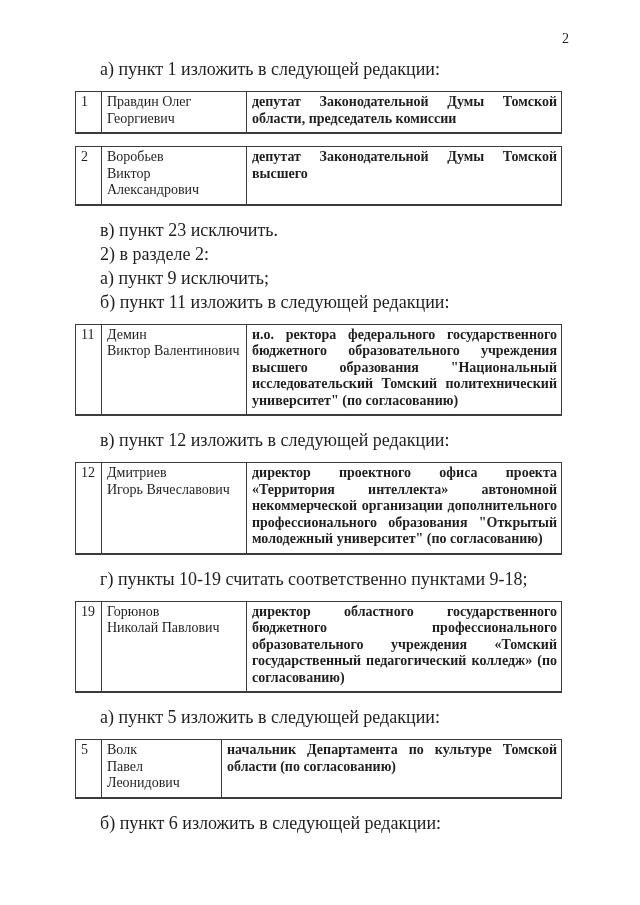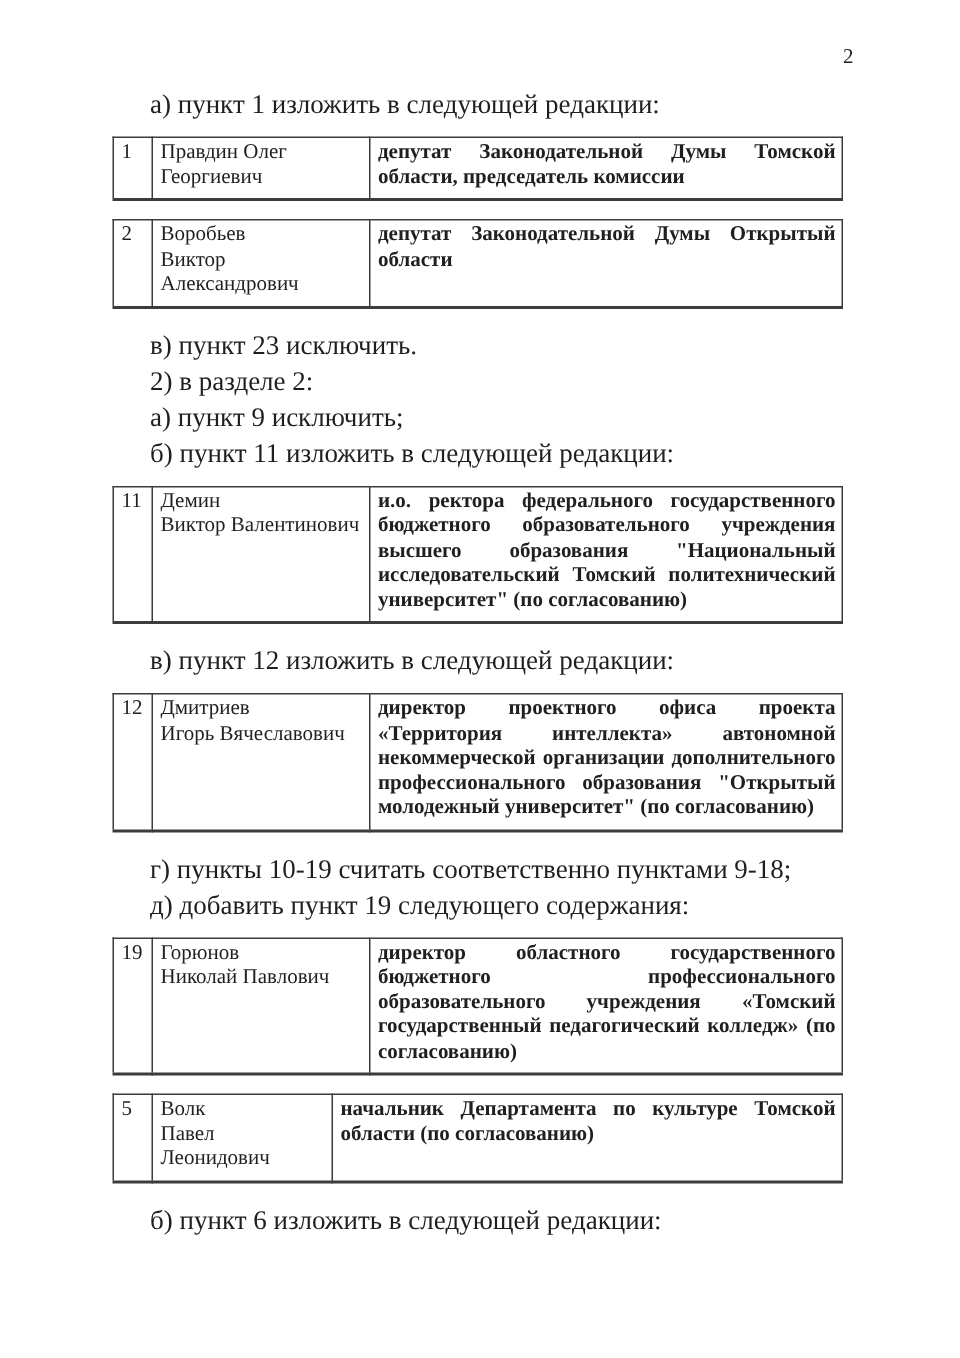"депутат Законодательной Думы Открытый" td.pos { text: Открытый области -> Томской высшего }
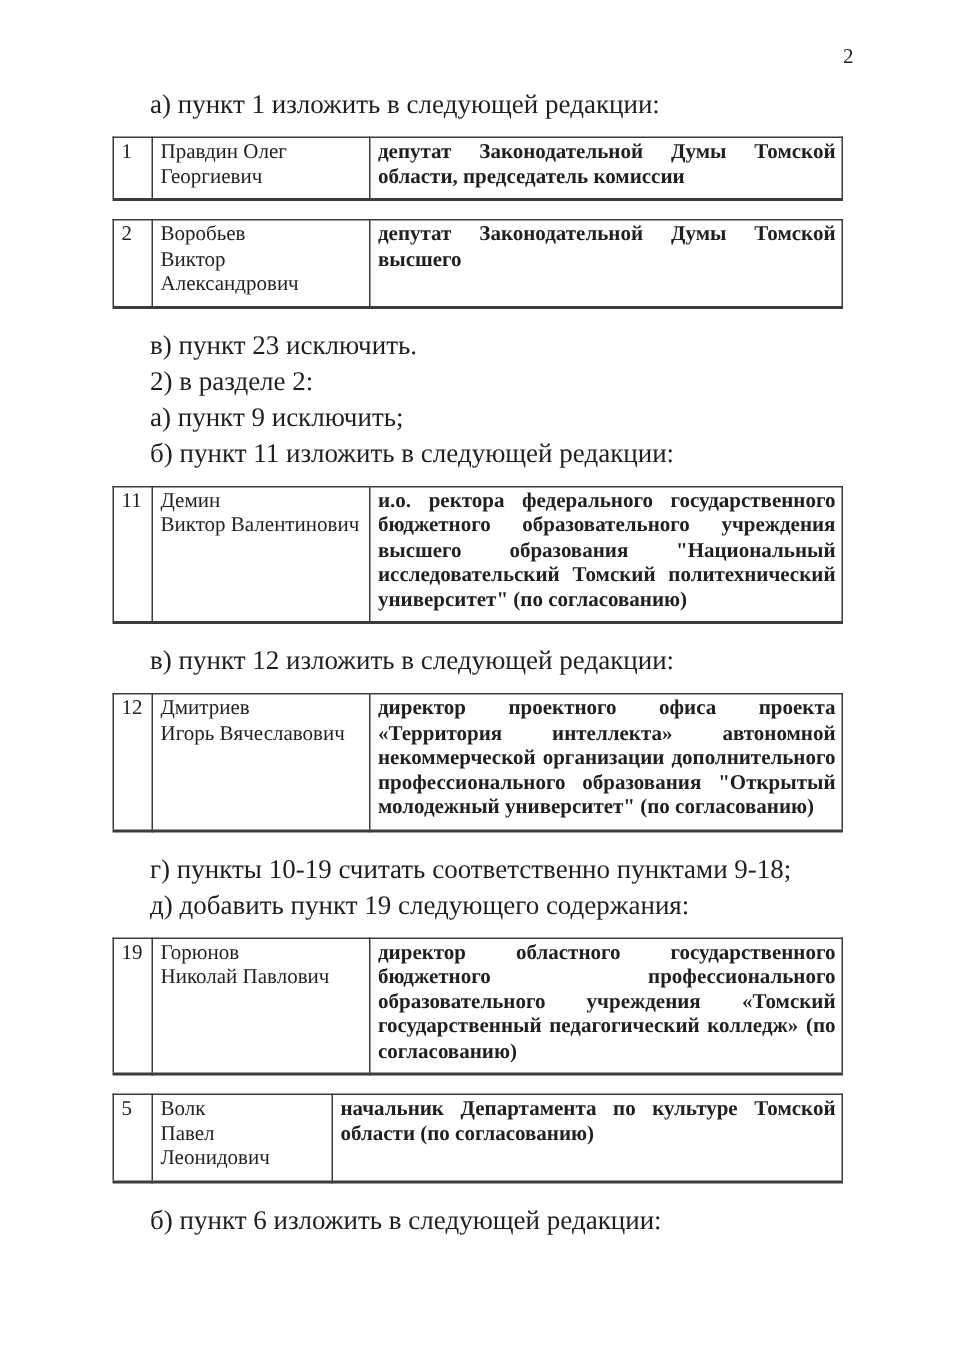"д) добавить пункт 19 следующего" p.para { html: <p>д) добавить пункт 19 следующего содержания:</p> -> none }
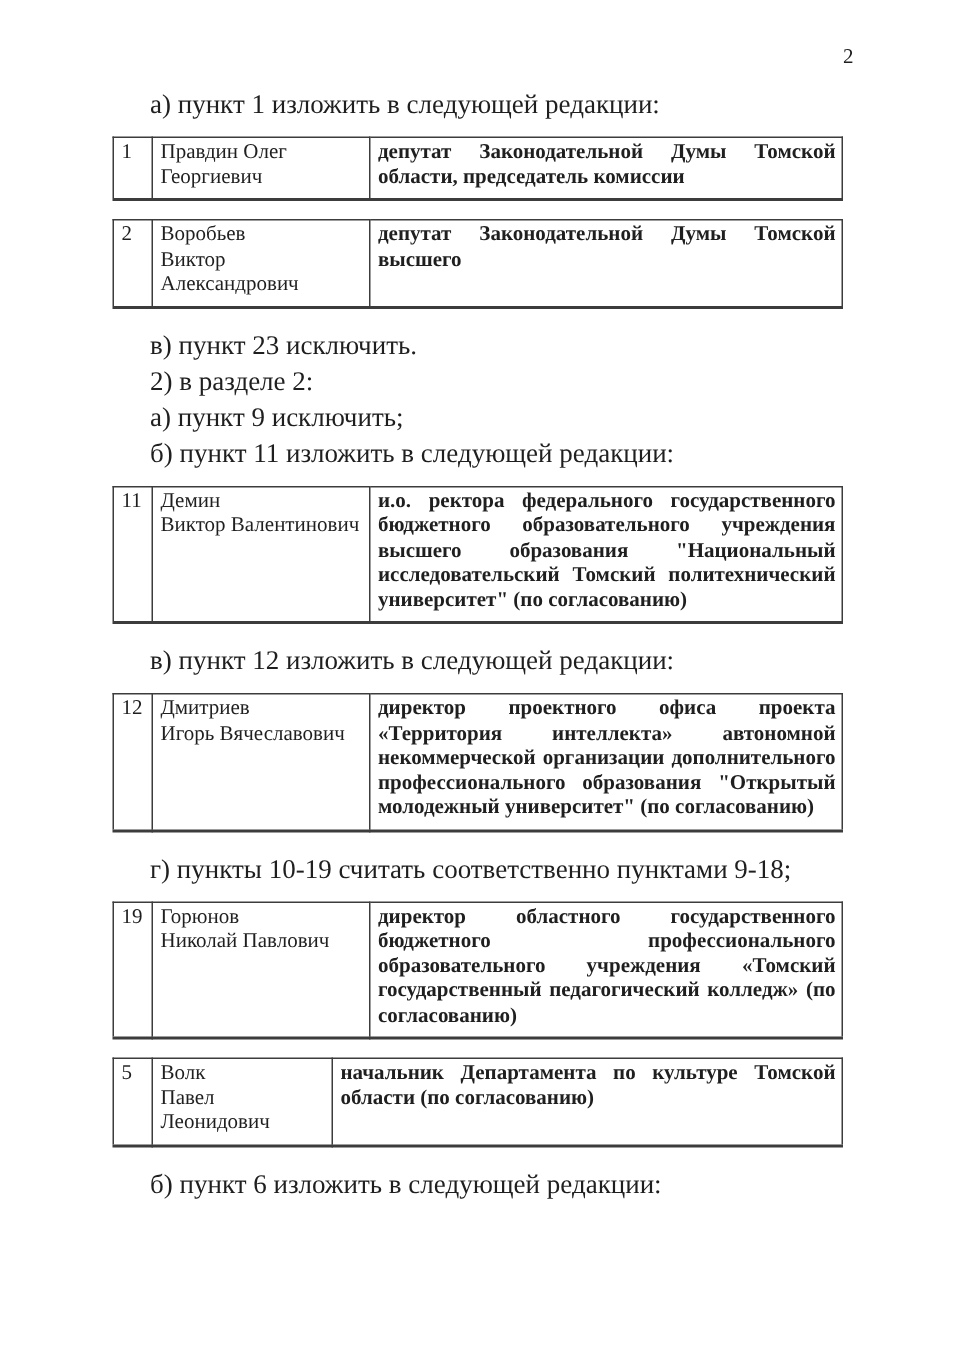"а) пункт 5 изложить в" p.para { html: none -> <p>а) пункт 5 изложить в следующей редакции:</p> }
